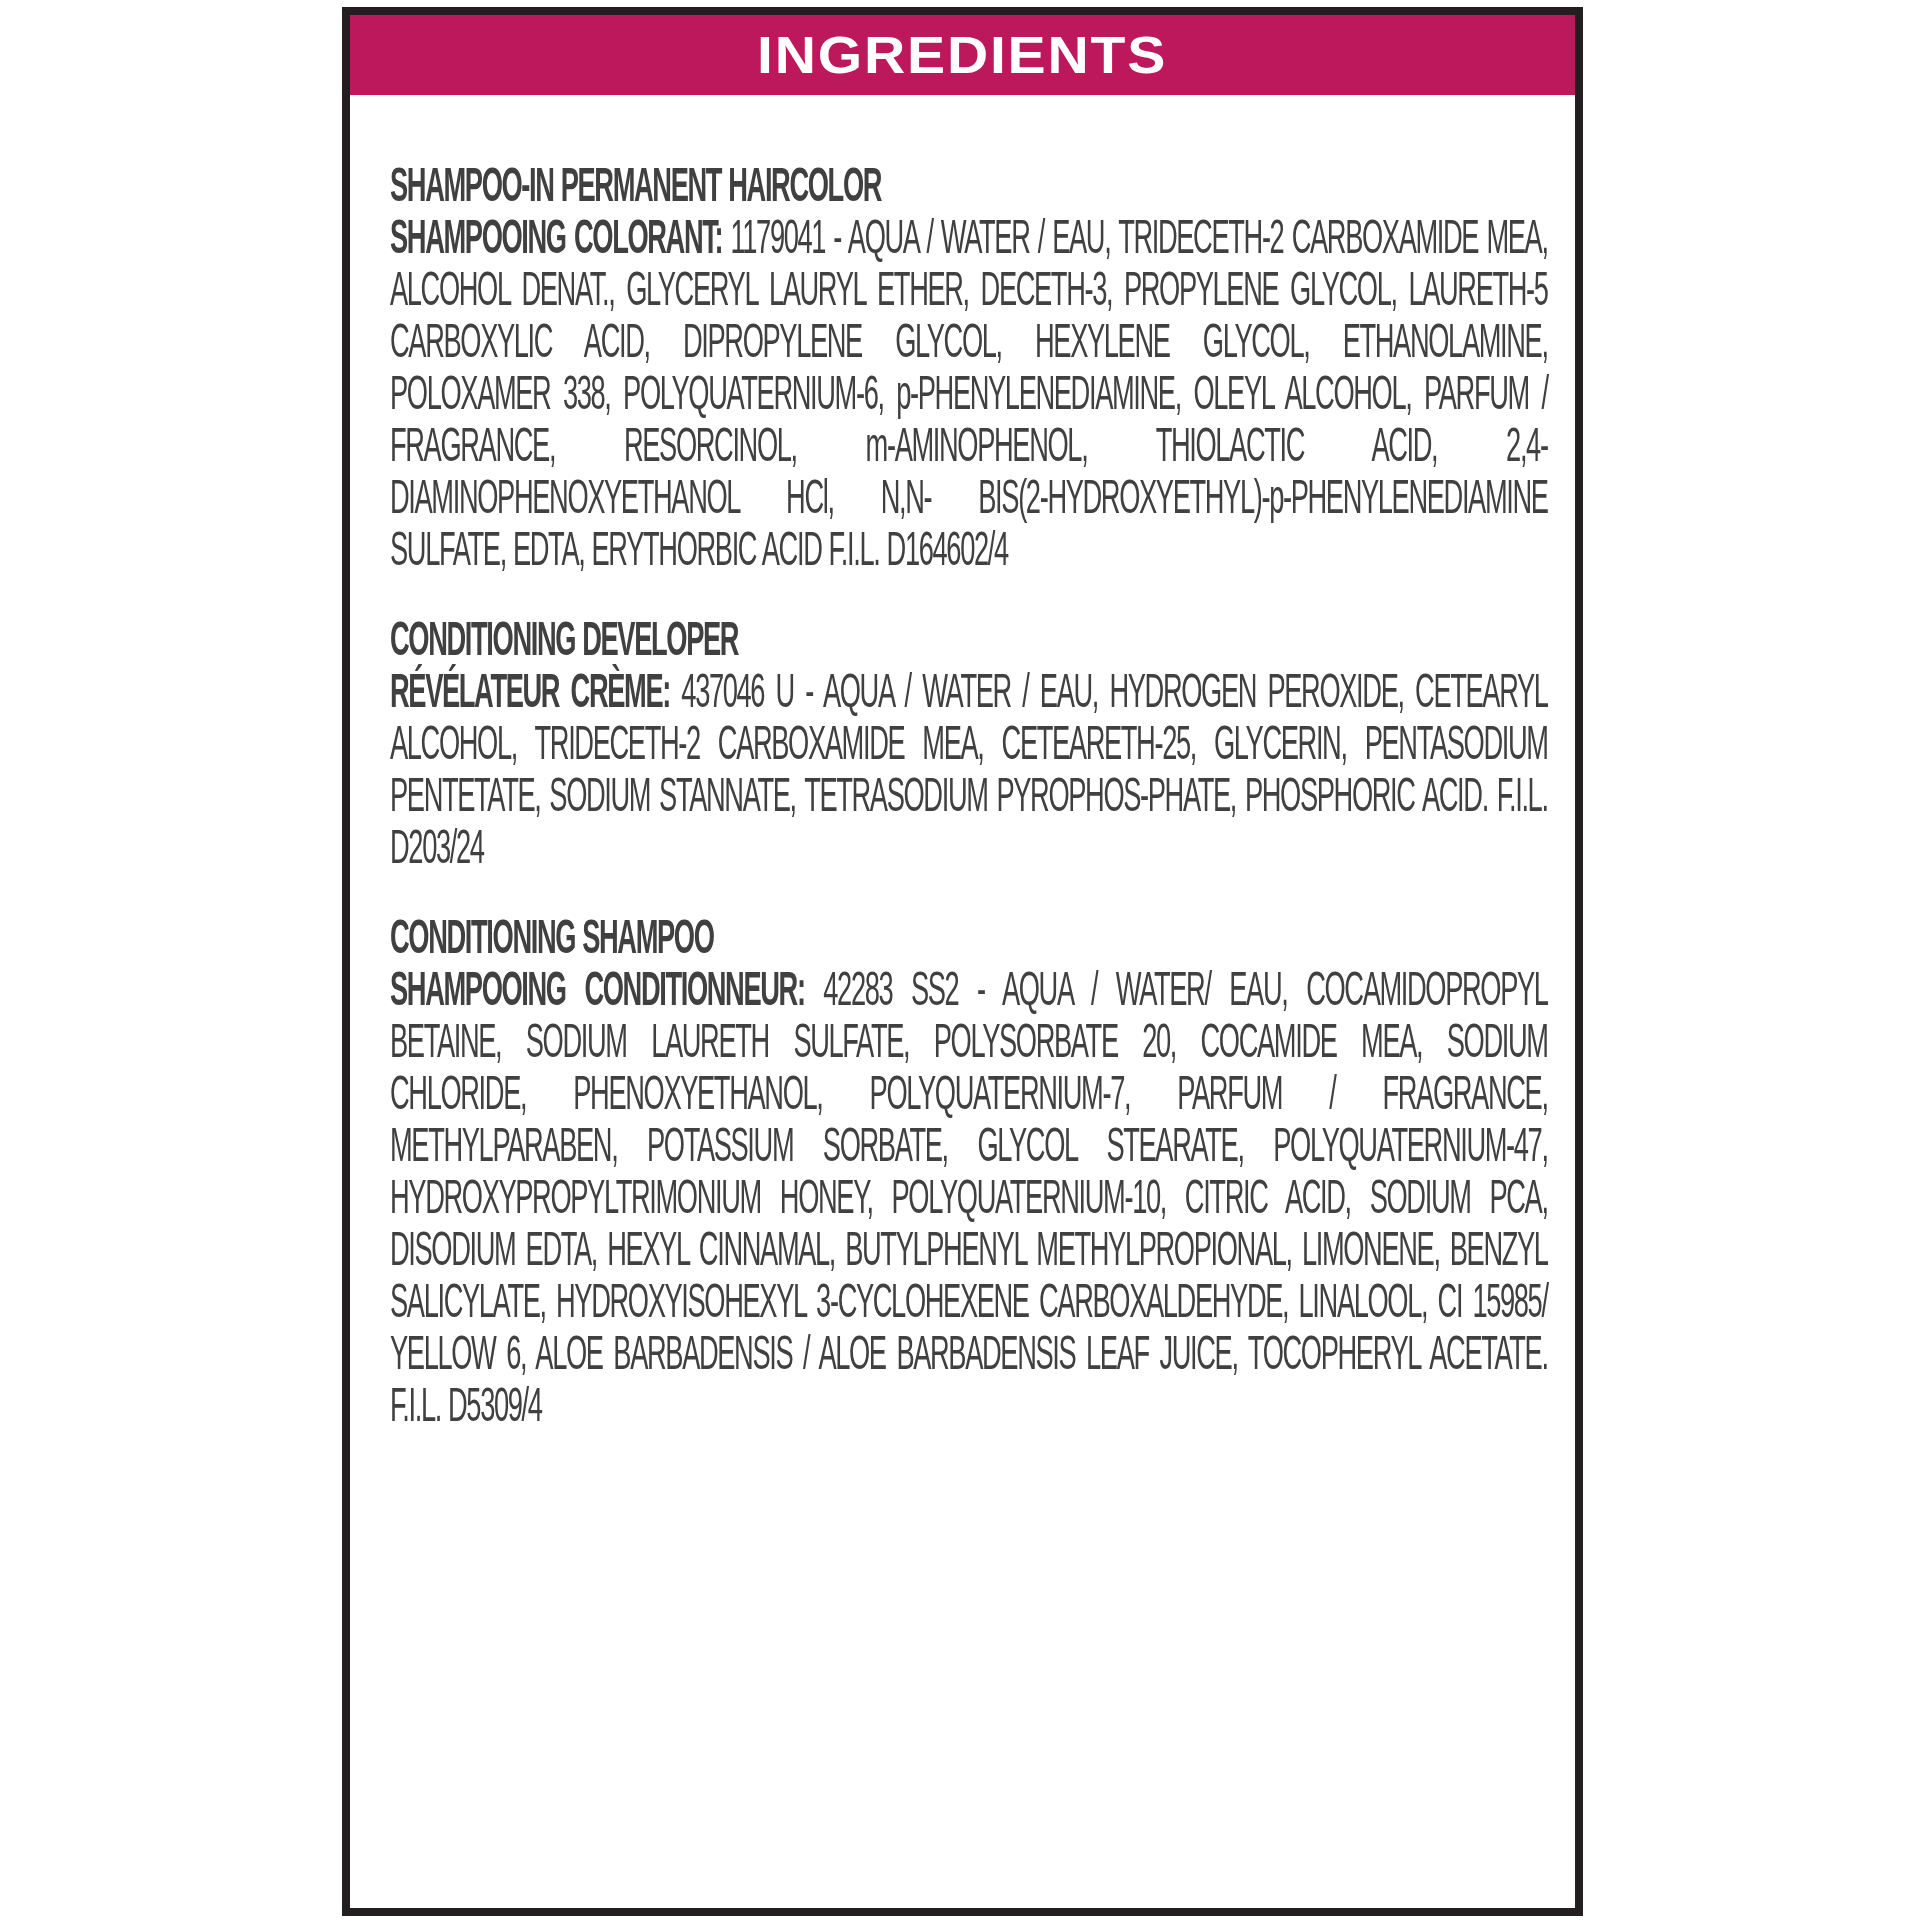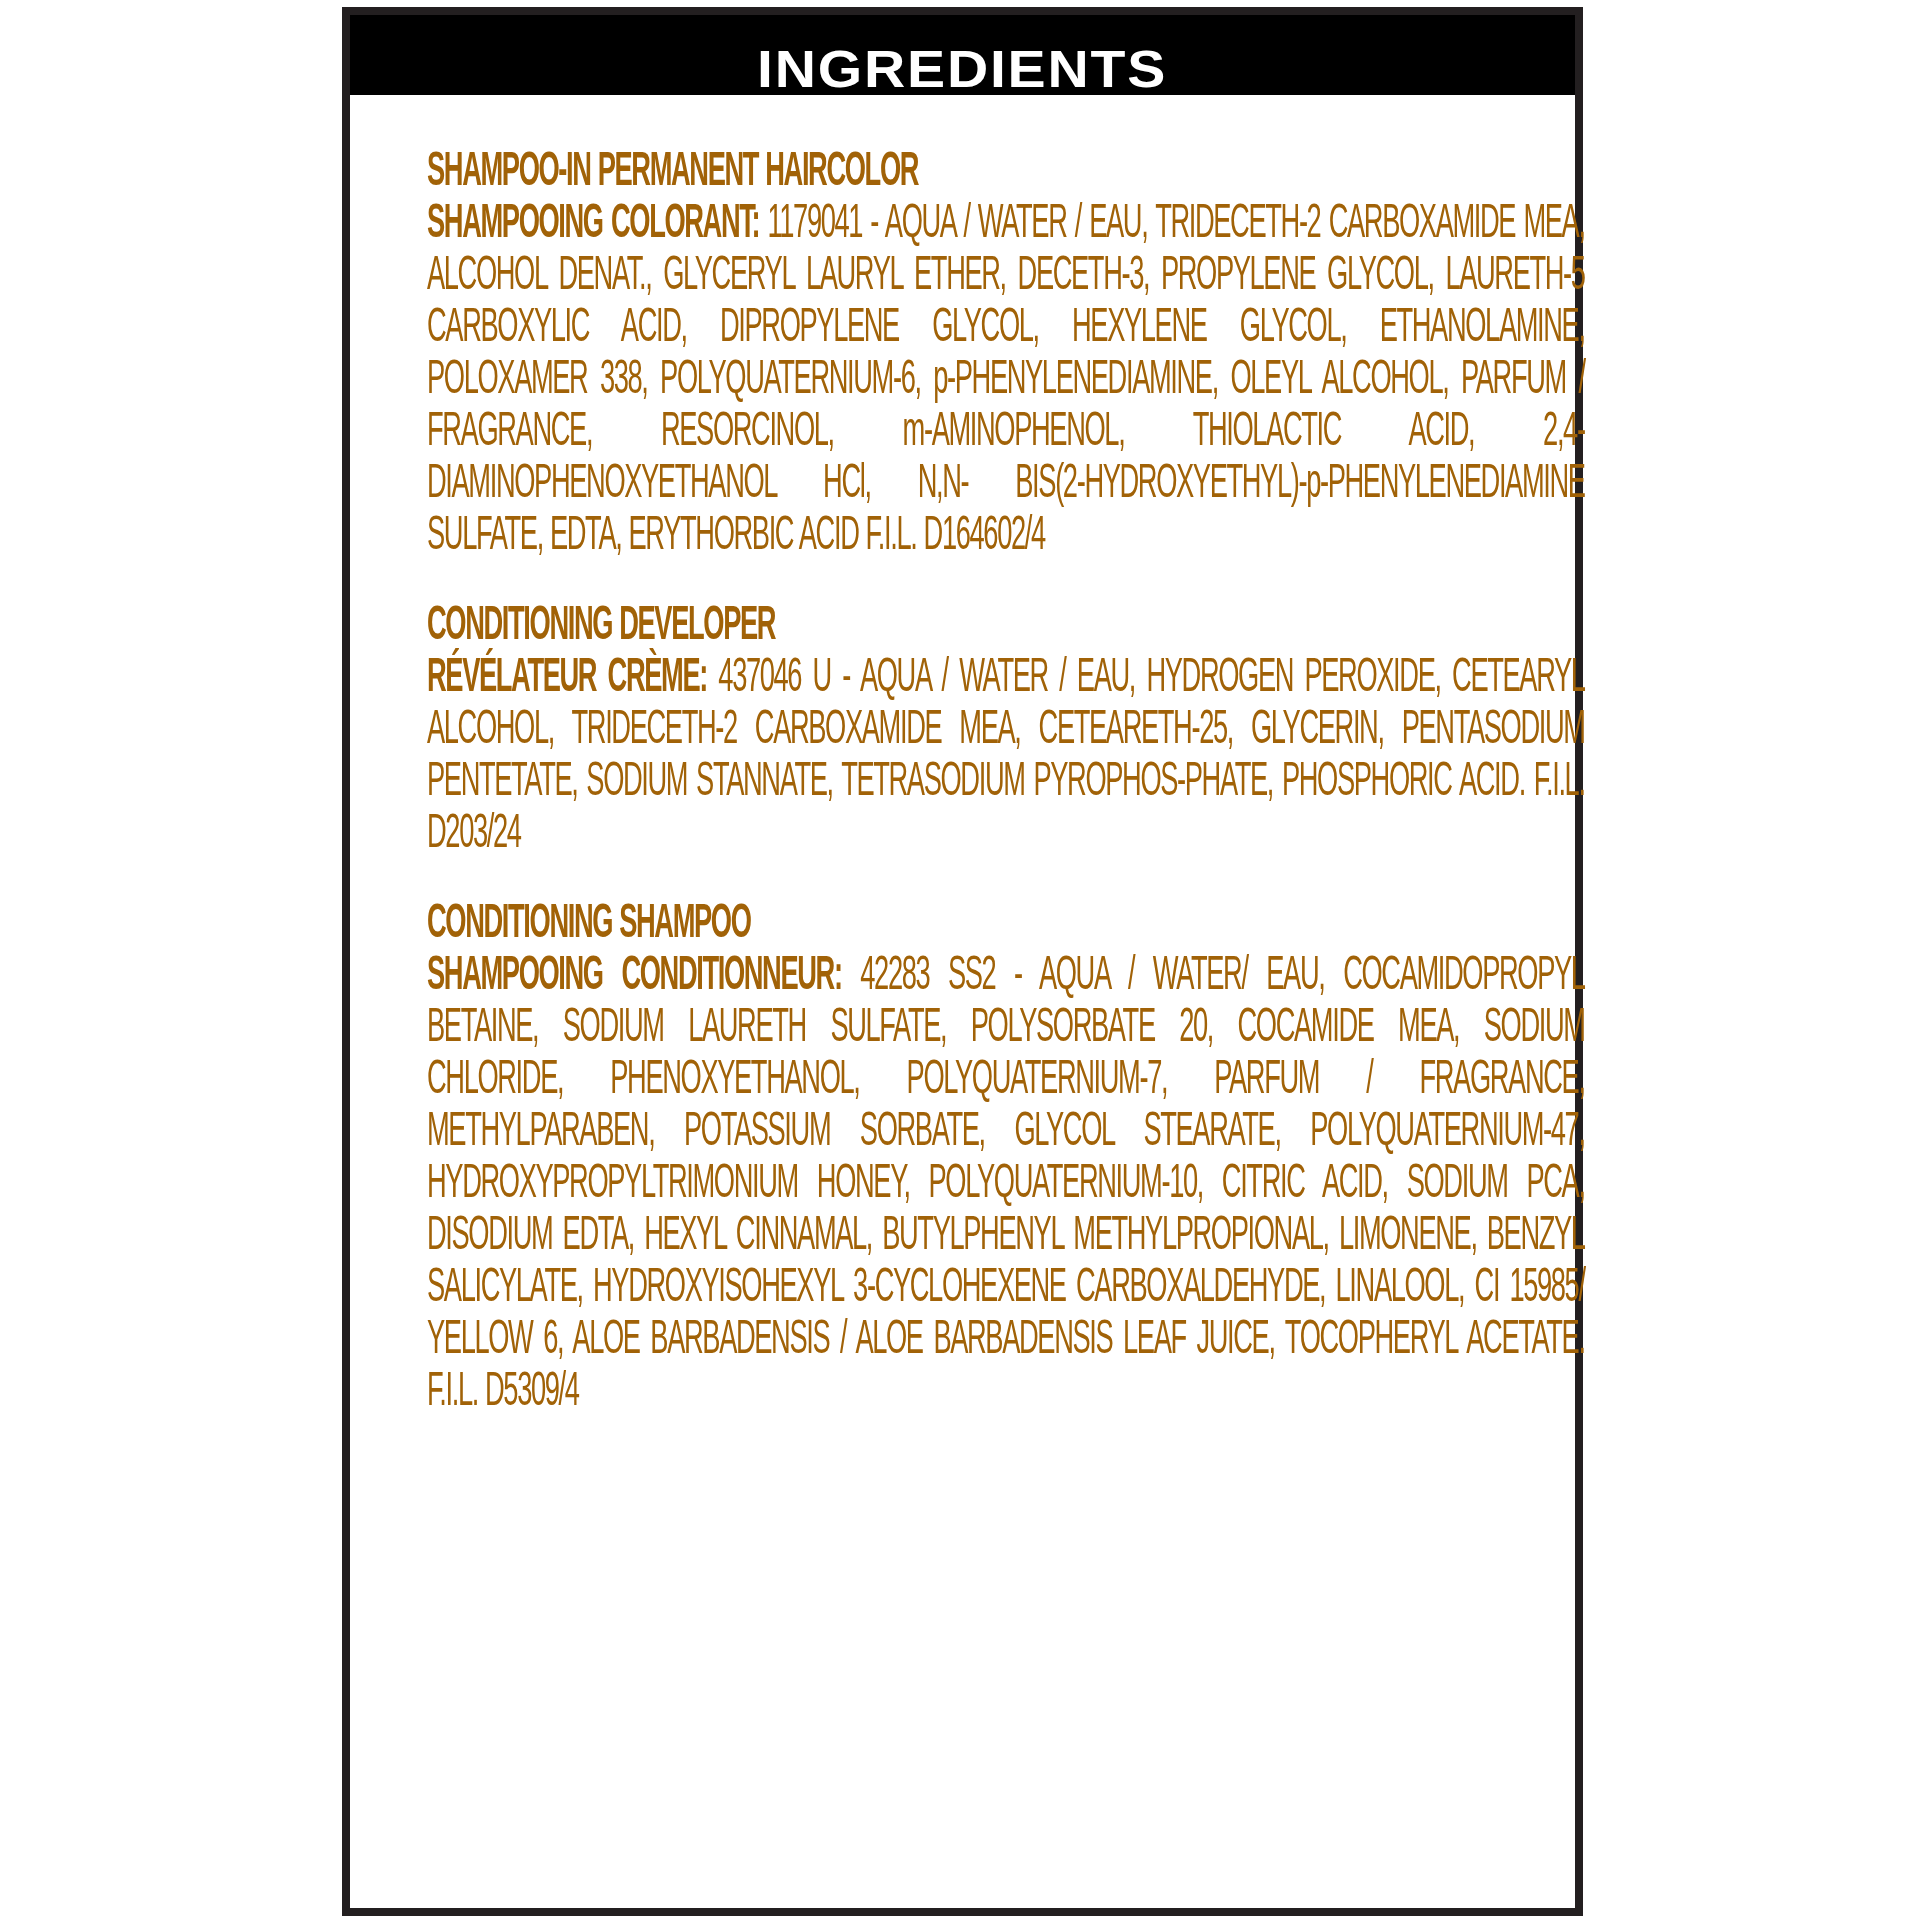"INGREDIENTS" .header { align-items: flex-end -> center; background: #000000 -> #be185d }
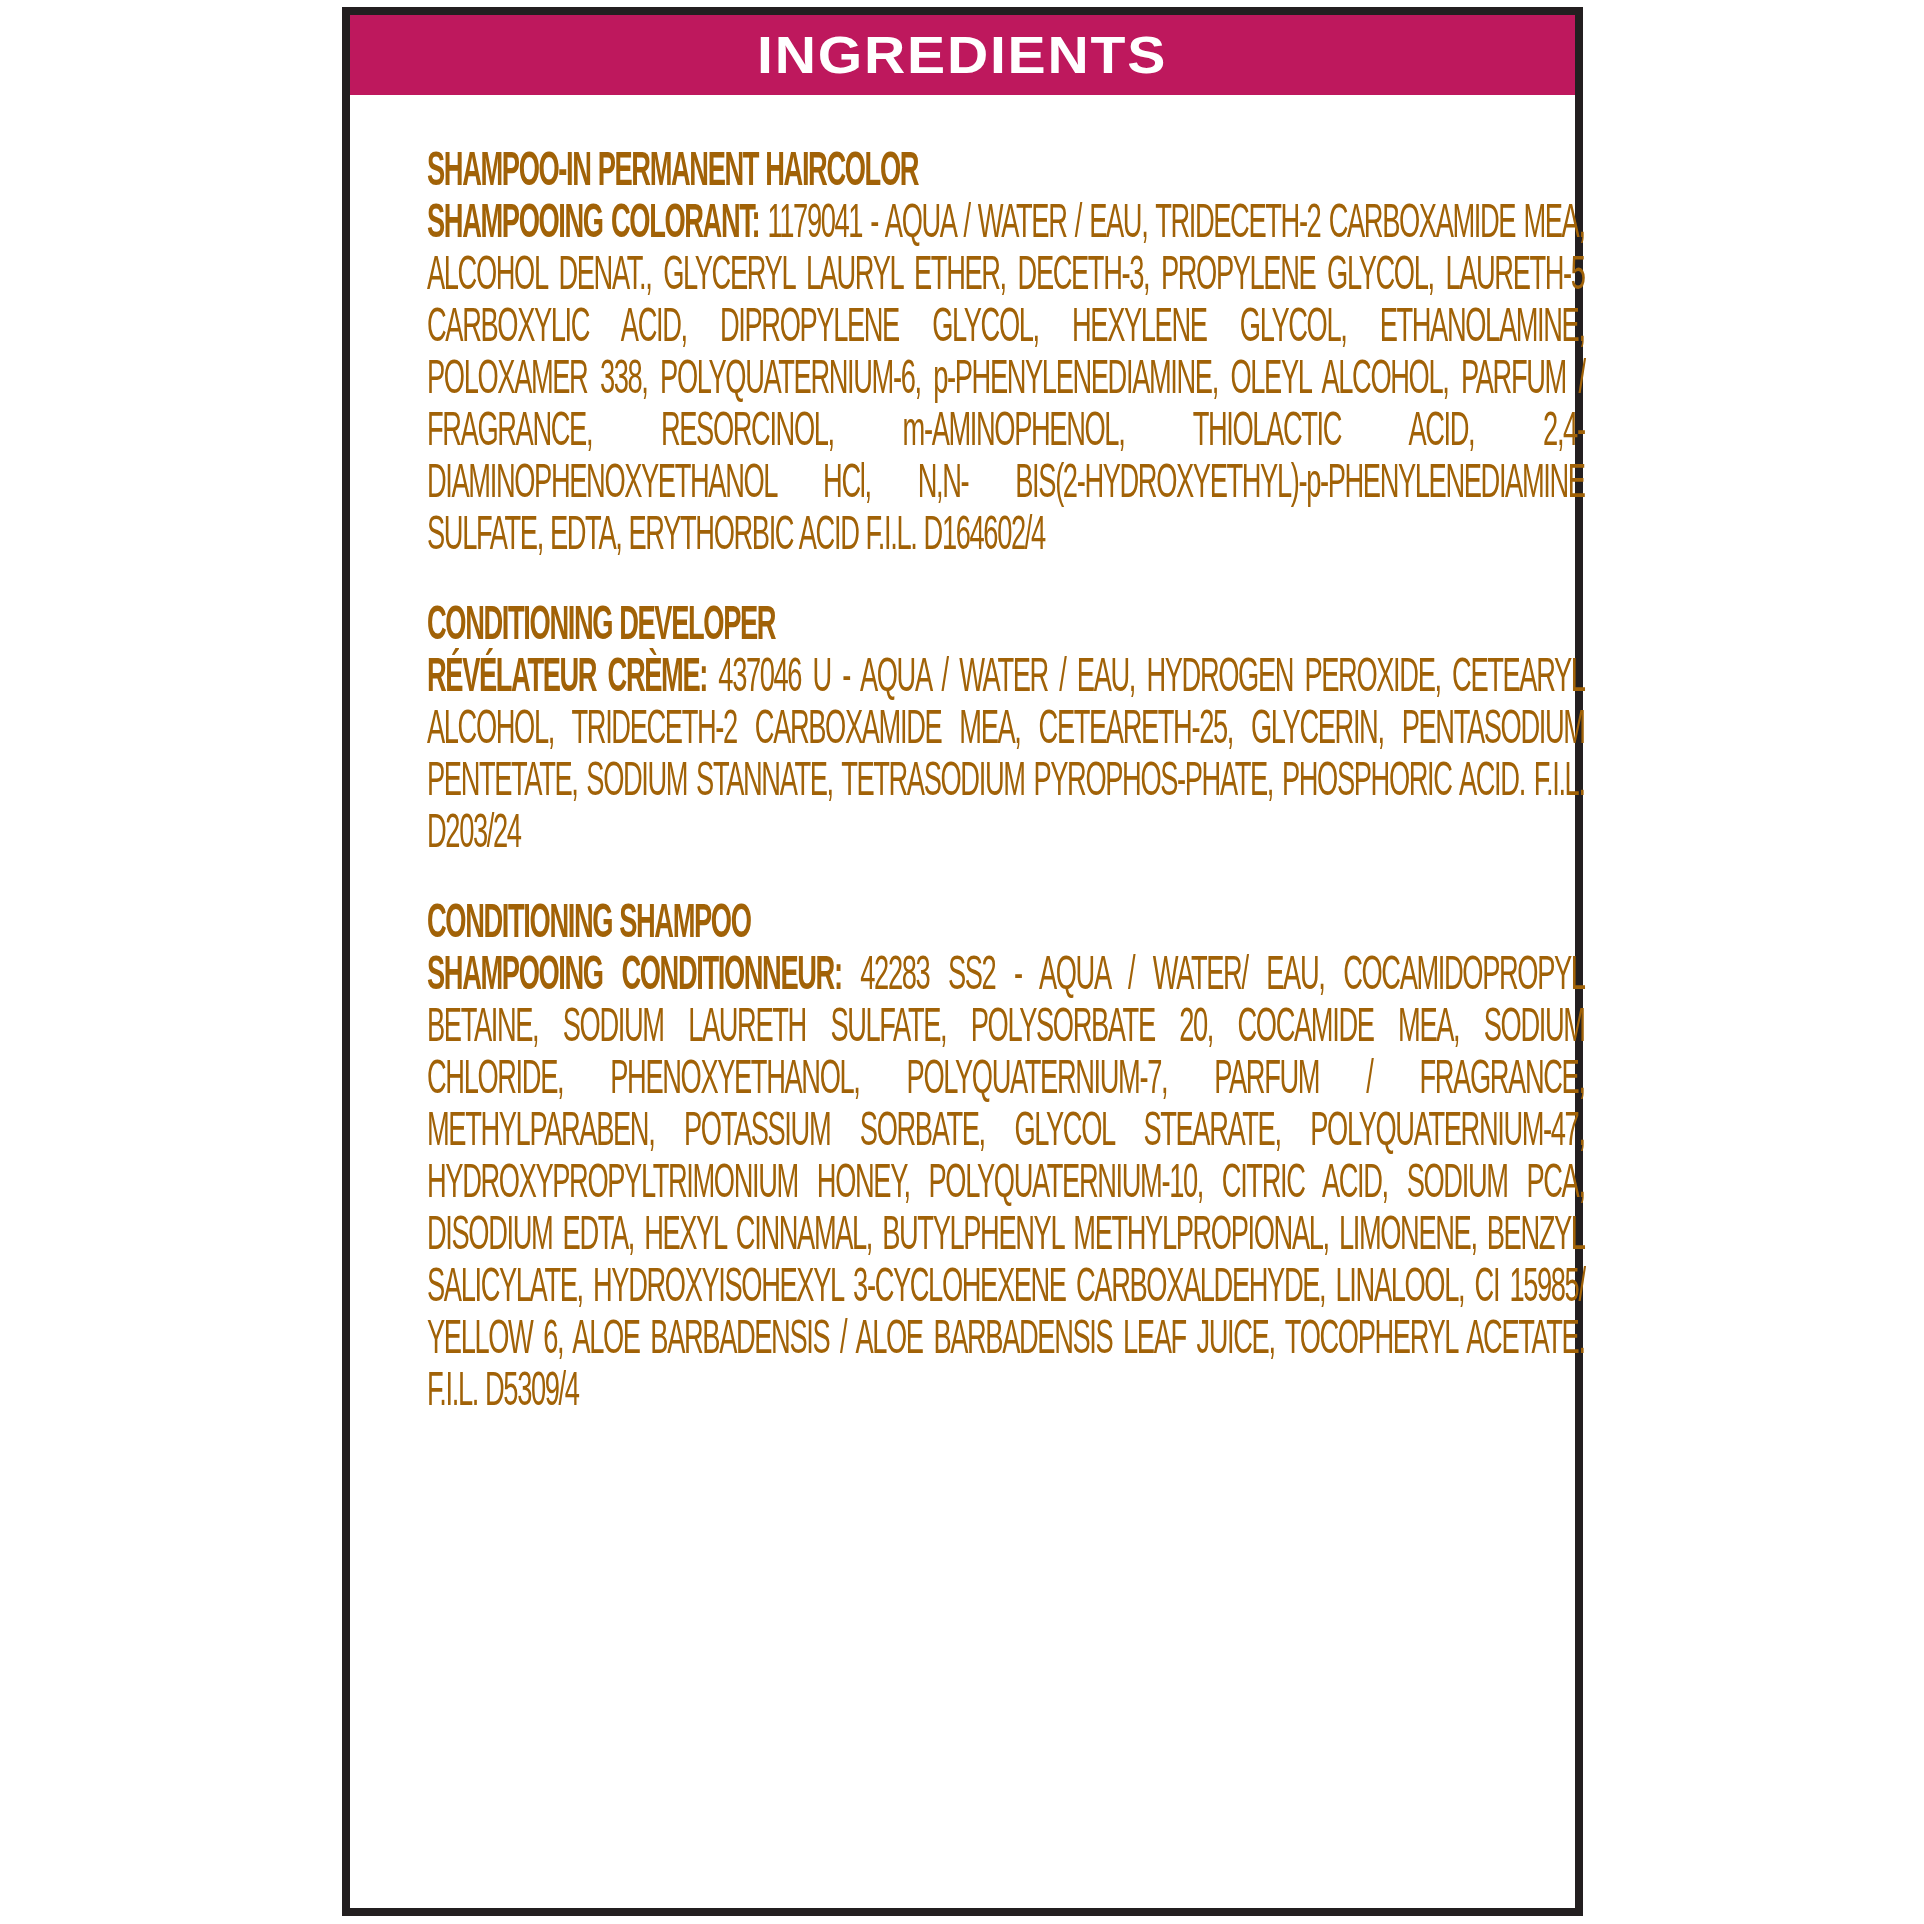"SHAMPOO-IN PERMANENT HAIRCOLOR" .content { color: #a16207 -> #404040; margin-left: 37px -> none; top: 128px -> 144px }
